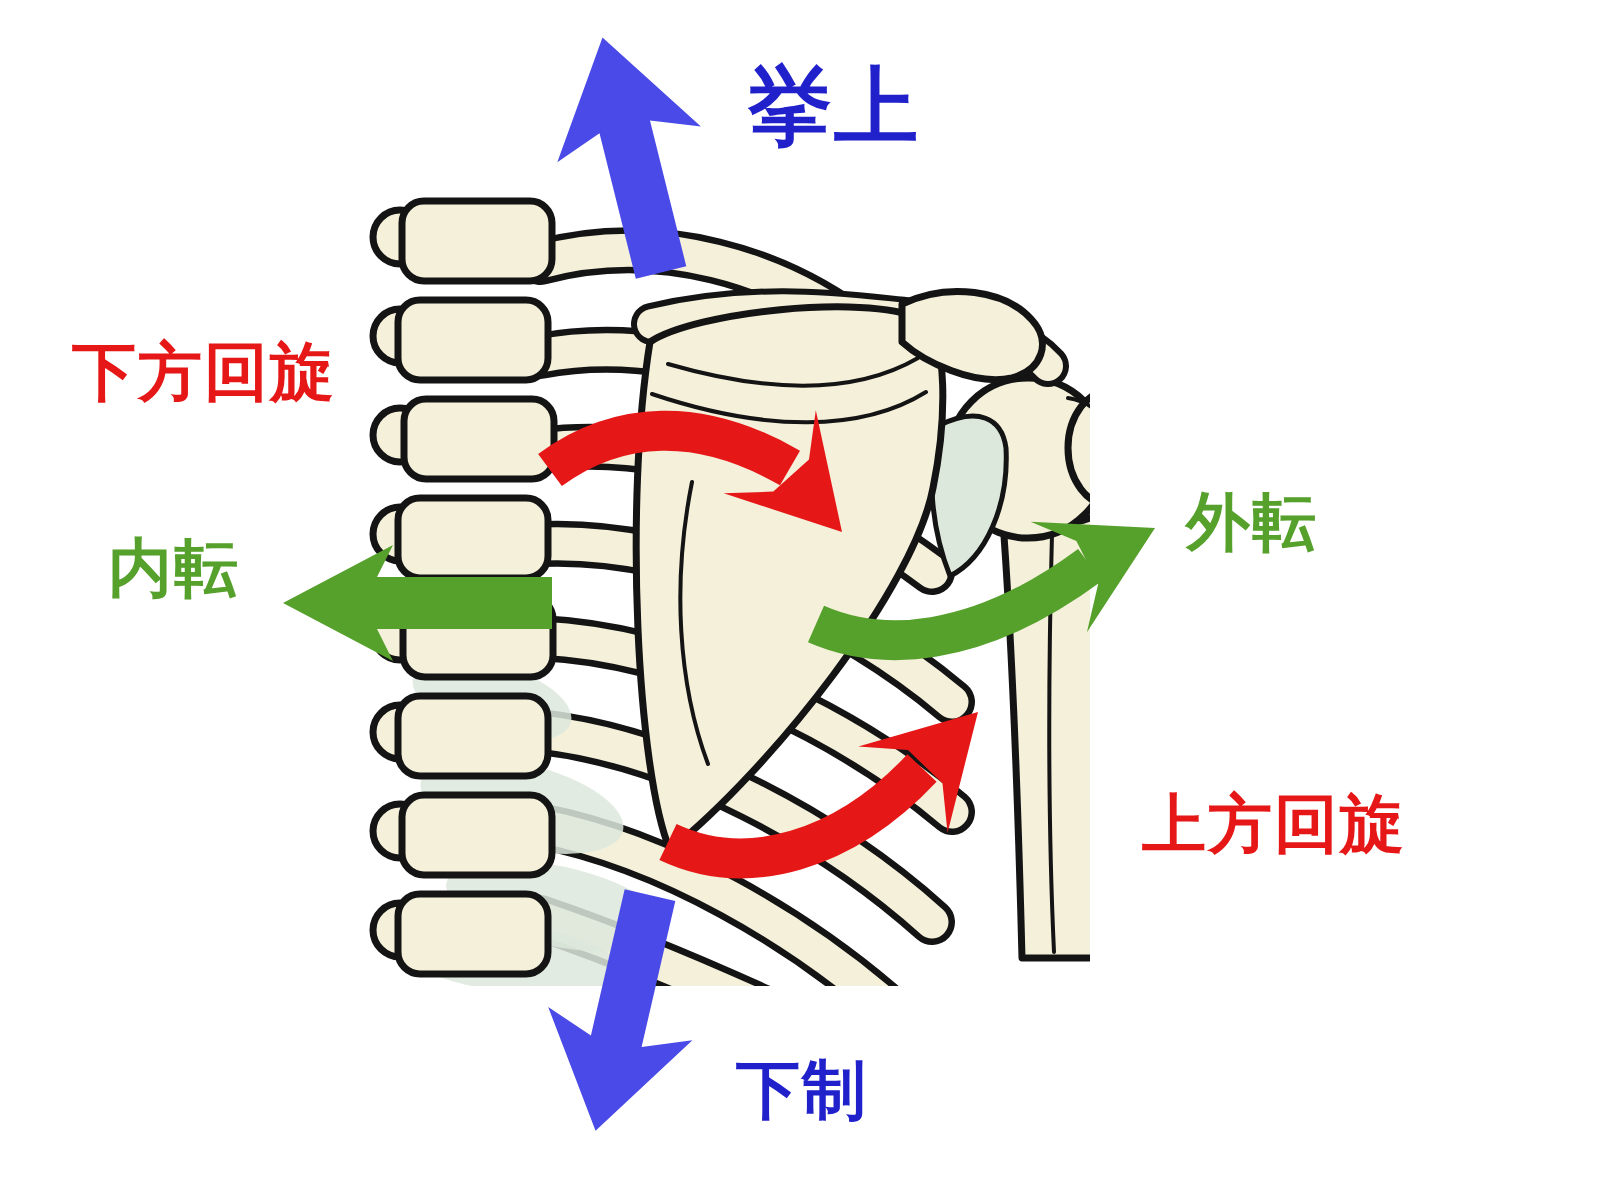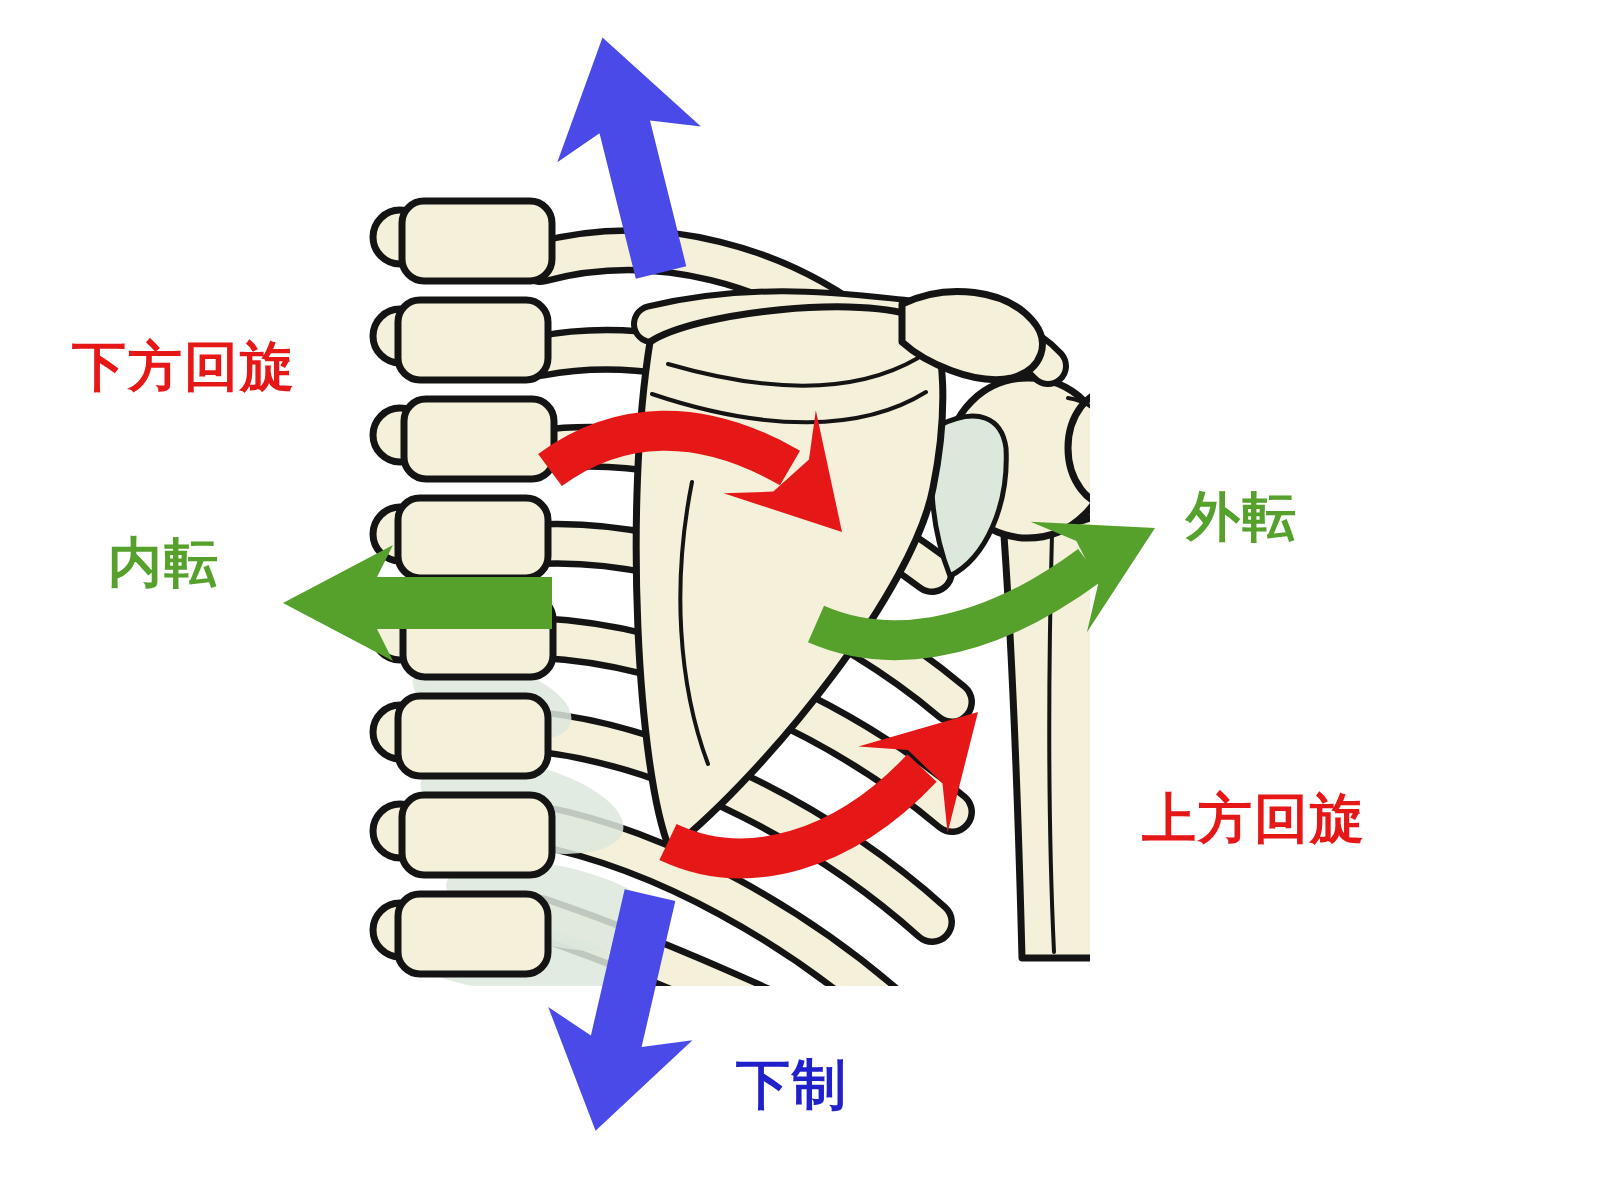"挙上" div.label { html: none -> <div>挙上</div> }
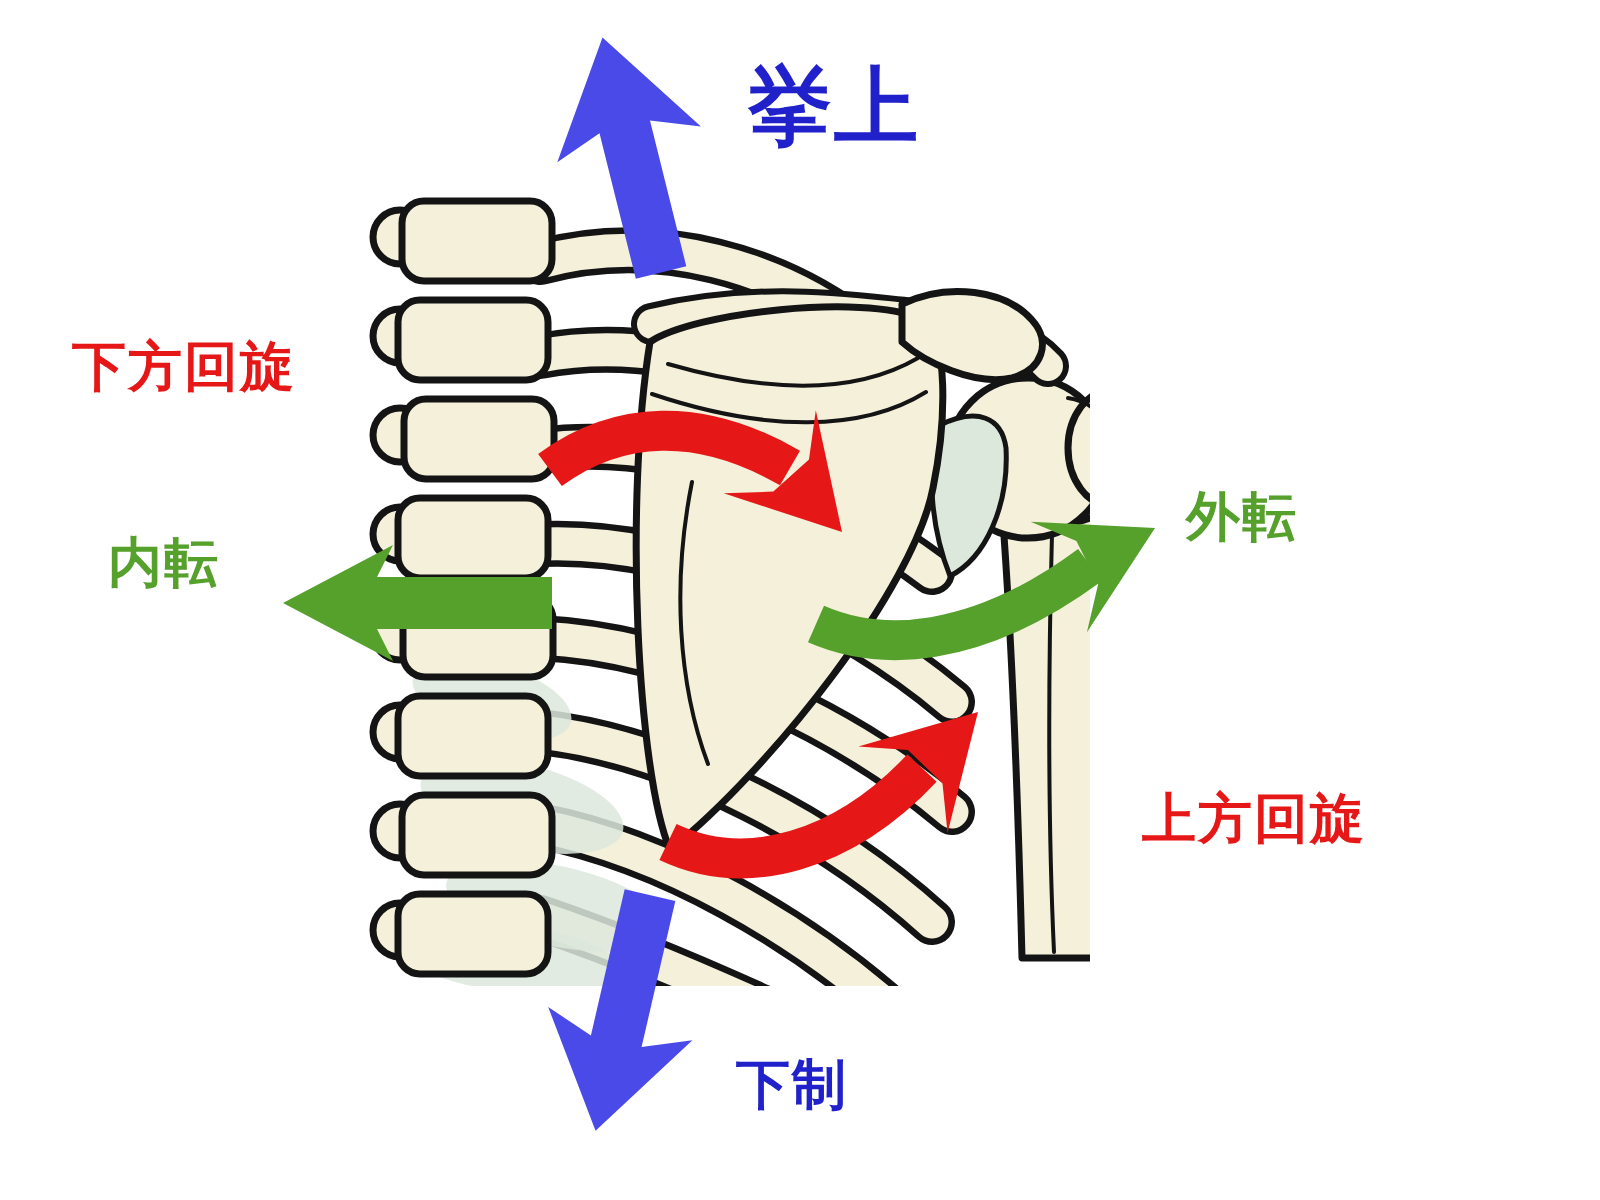"下方回旋" .label { font-size: 54px -> 64px }
